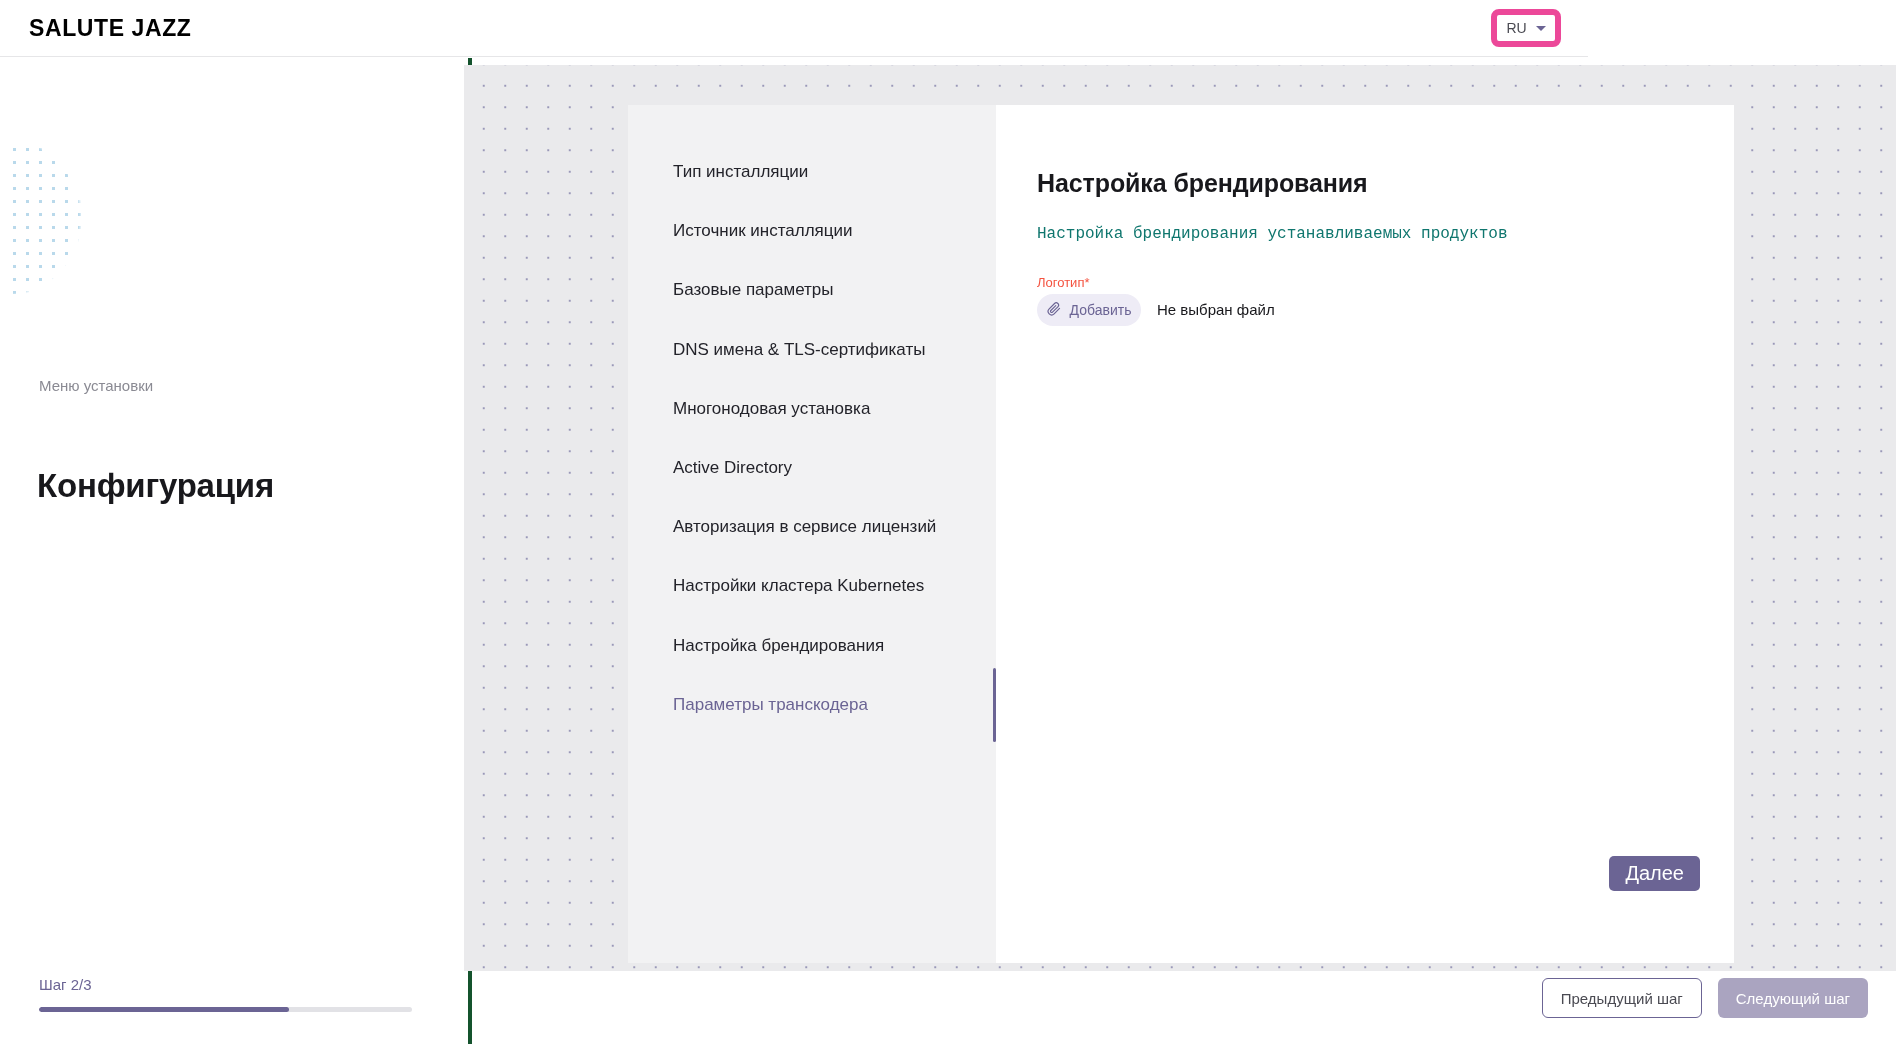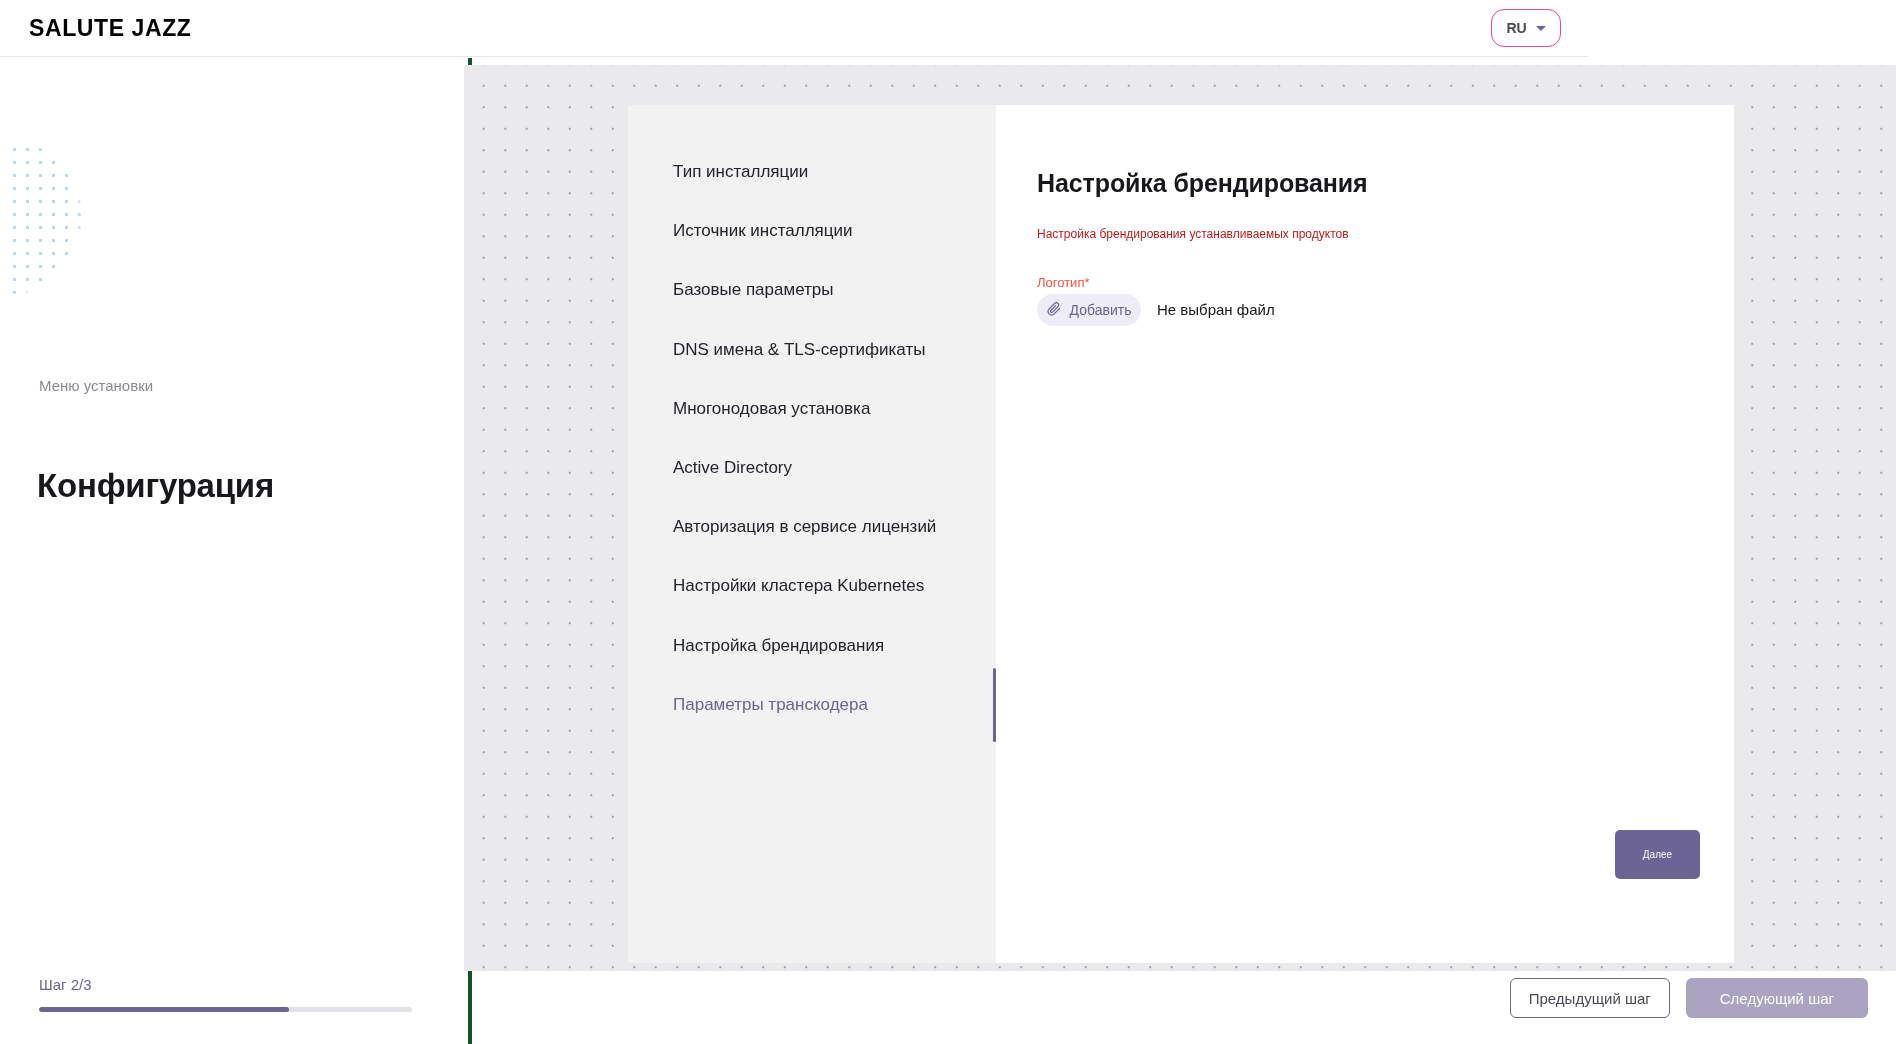"RU" .lang-select { border: 1px solid #ec4899 -> 6px solid #ec4899; border-radius: 13px -> 8px; font-weight: bold -> none }
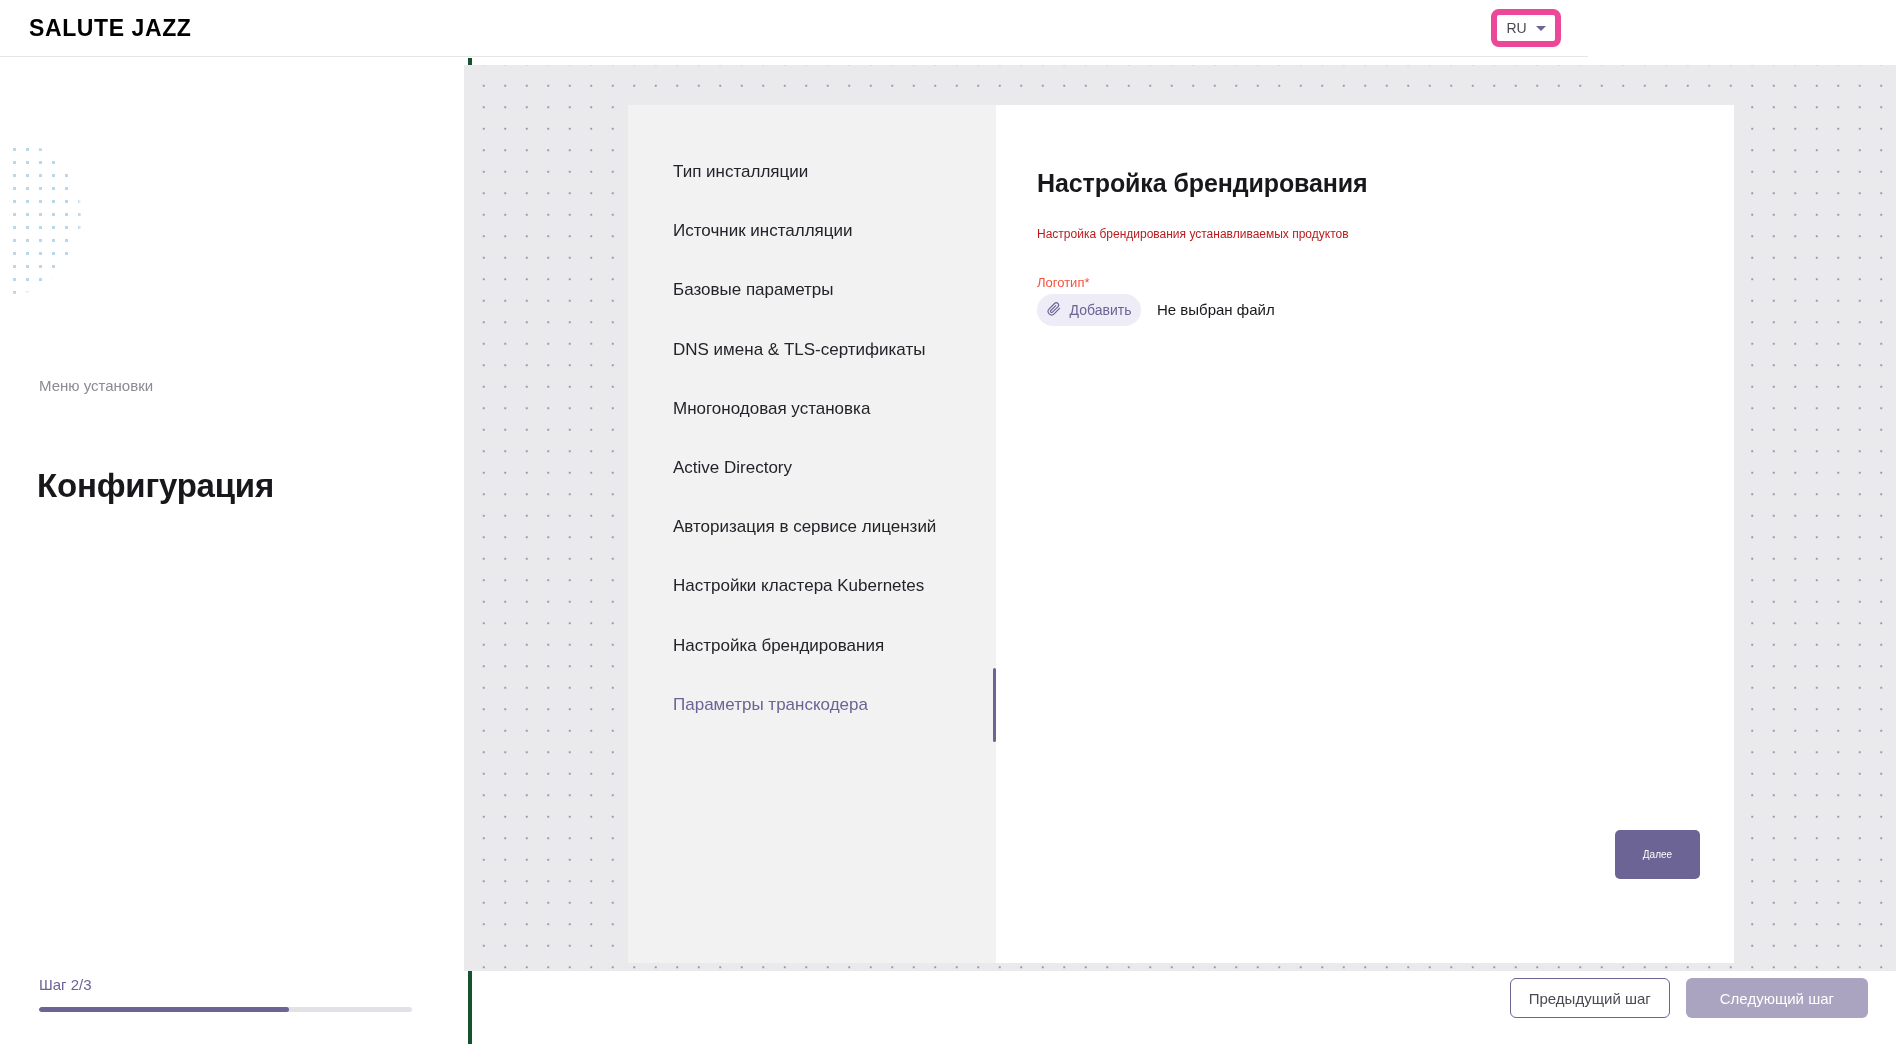"Настройка брендирования устанавливаемых" .card-subtitle { color: #b91c1c -> #0f766e; font-family: none -> Liberation Mono, monospace; font-size: 12px -> 16px }
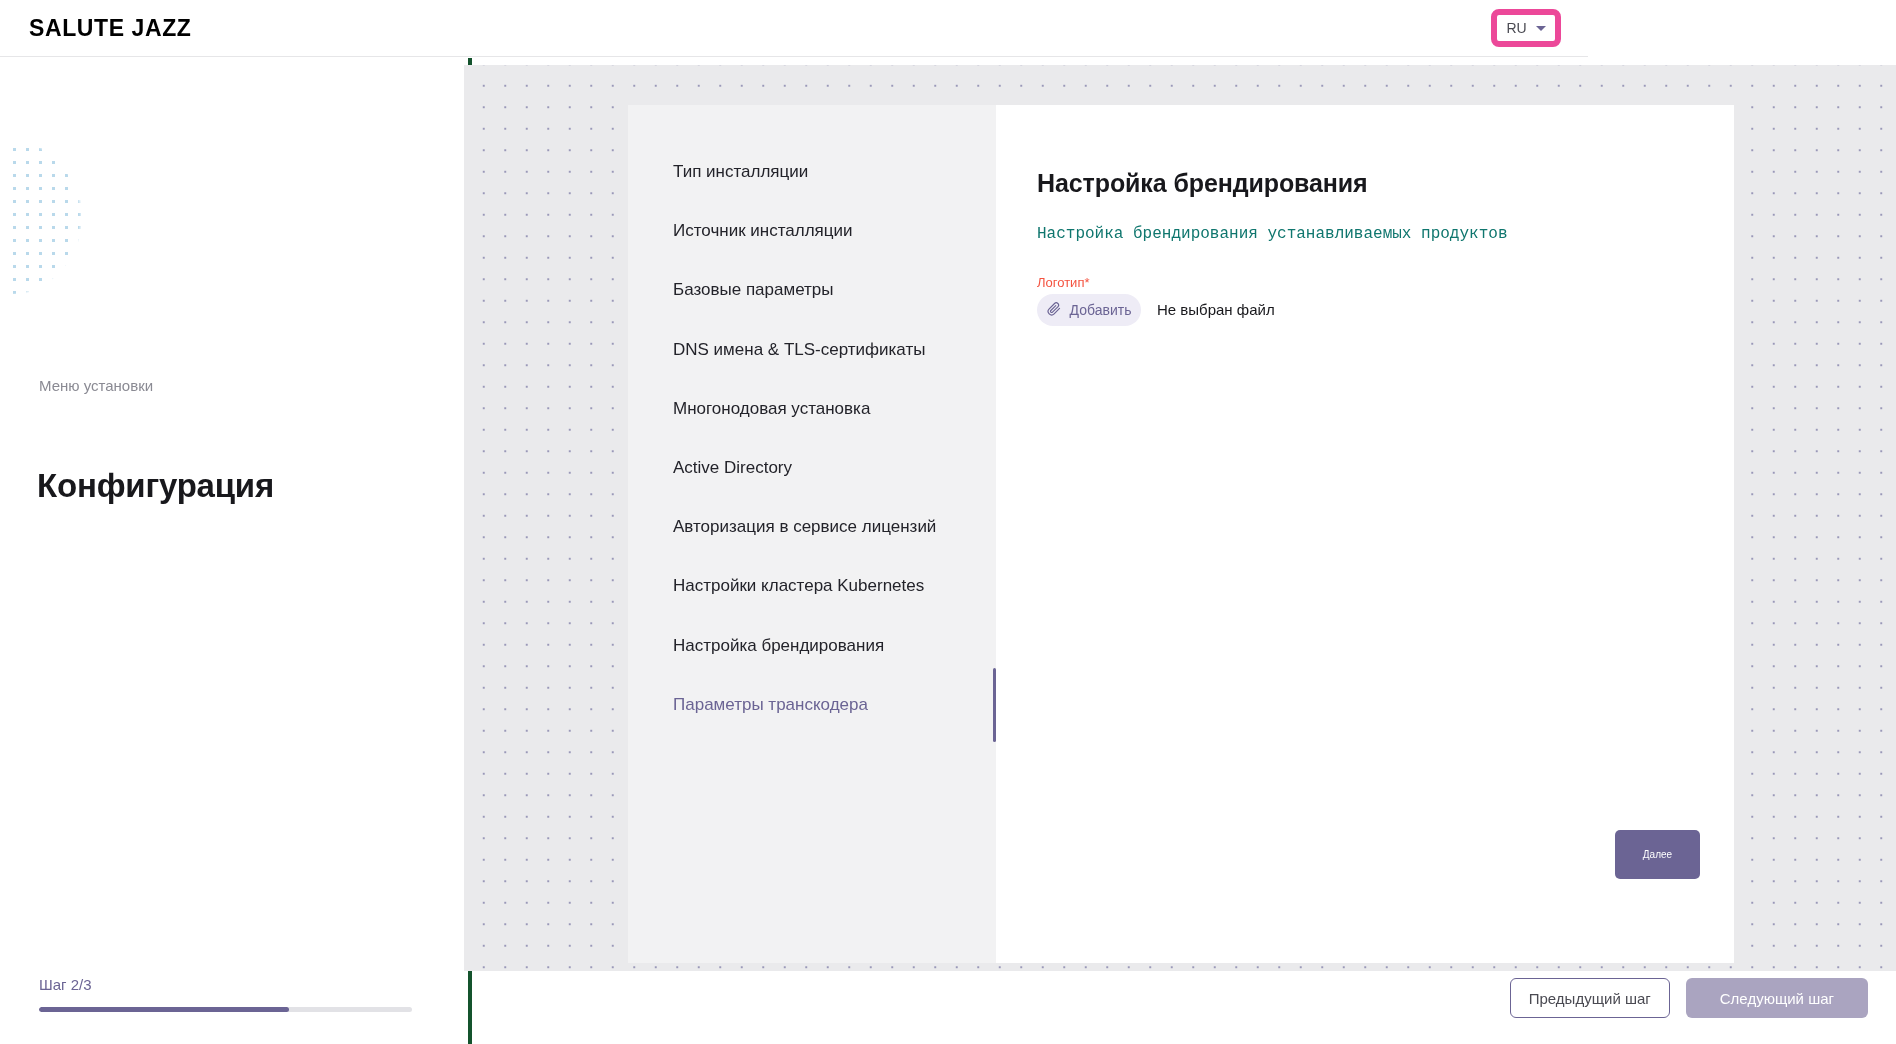"Далее" .primary-btn { bottom: 84px -> 72px; font-size: 10px -> 20px; height: 49px -> 35px }
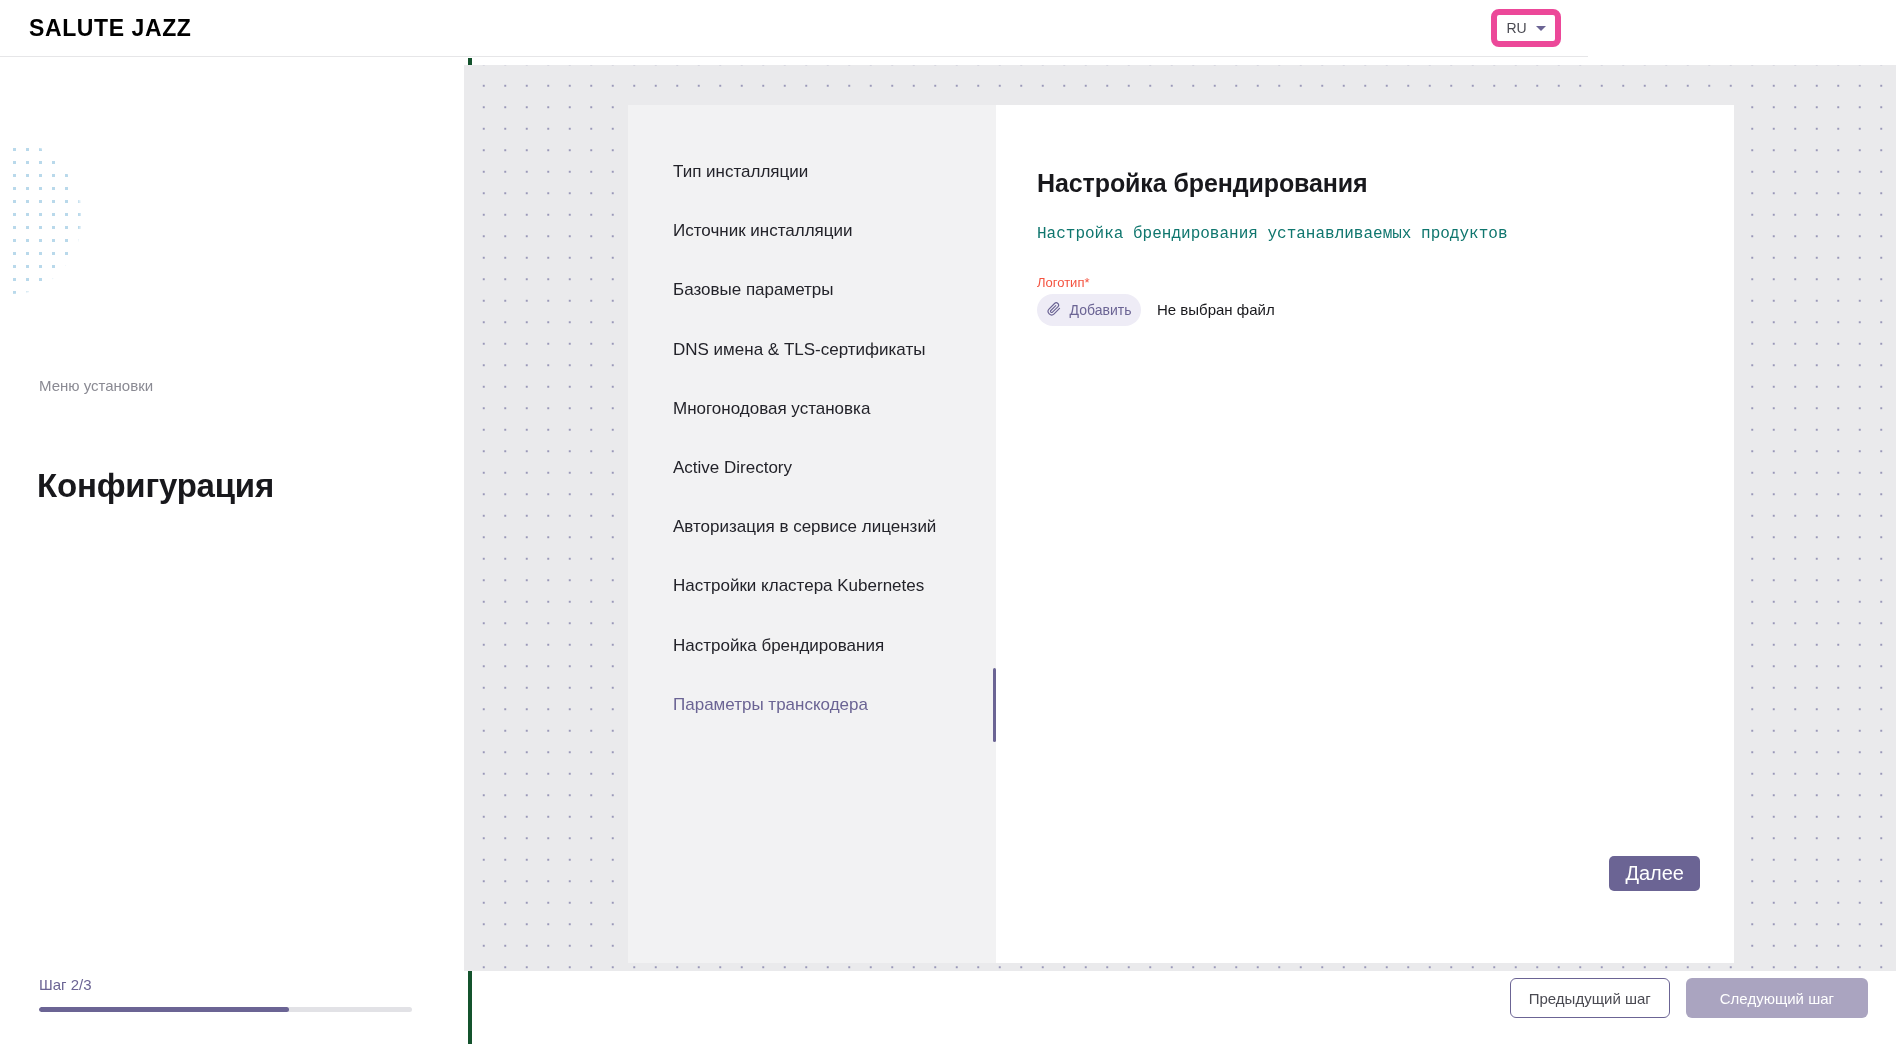"Следующий шаг" .btn-disabled { padding: 0 34px -> 0 18px }
